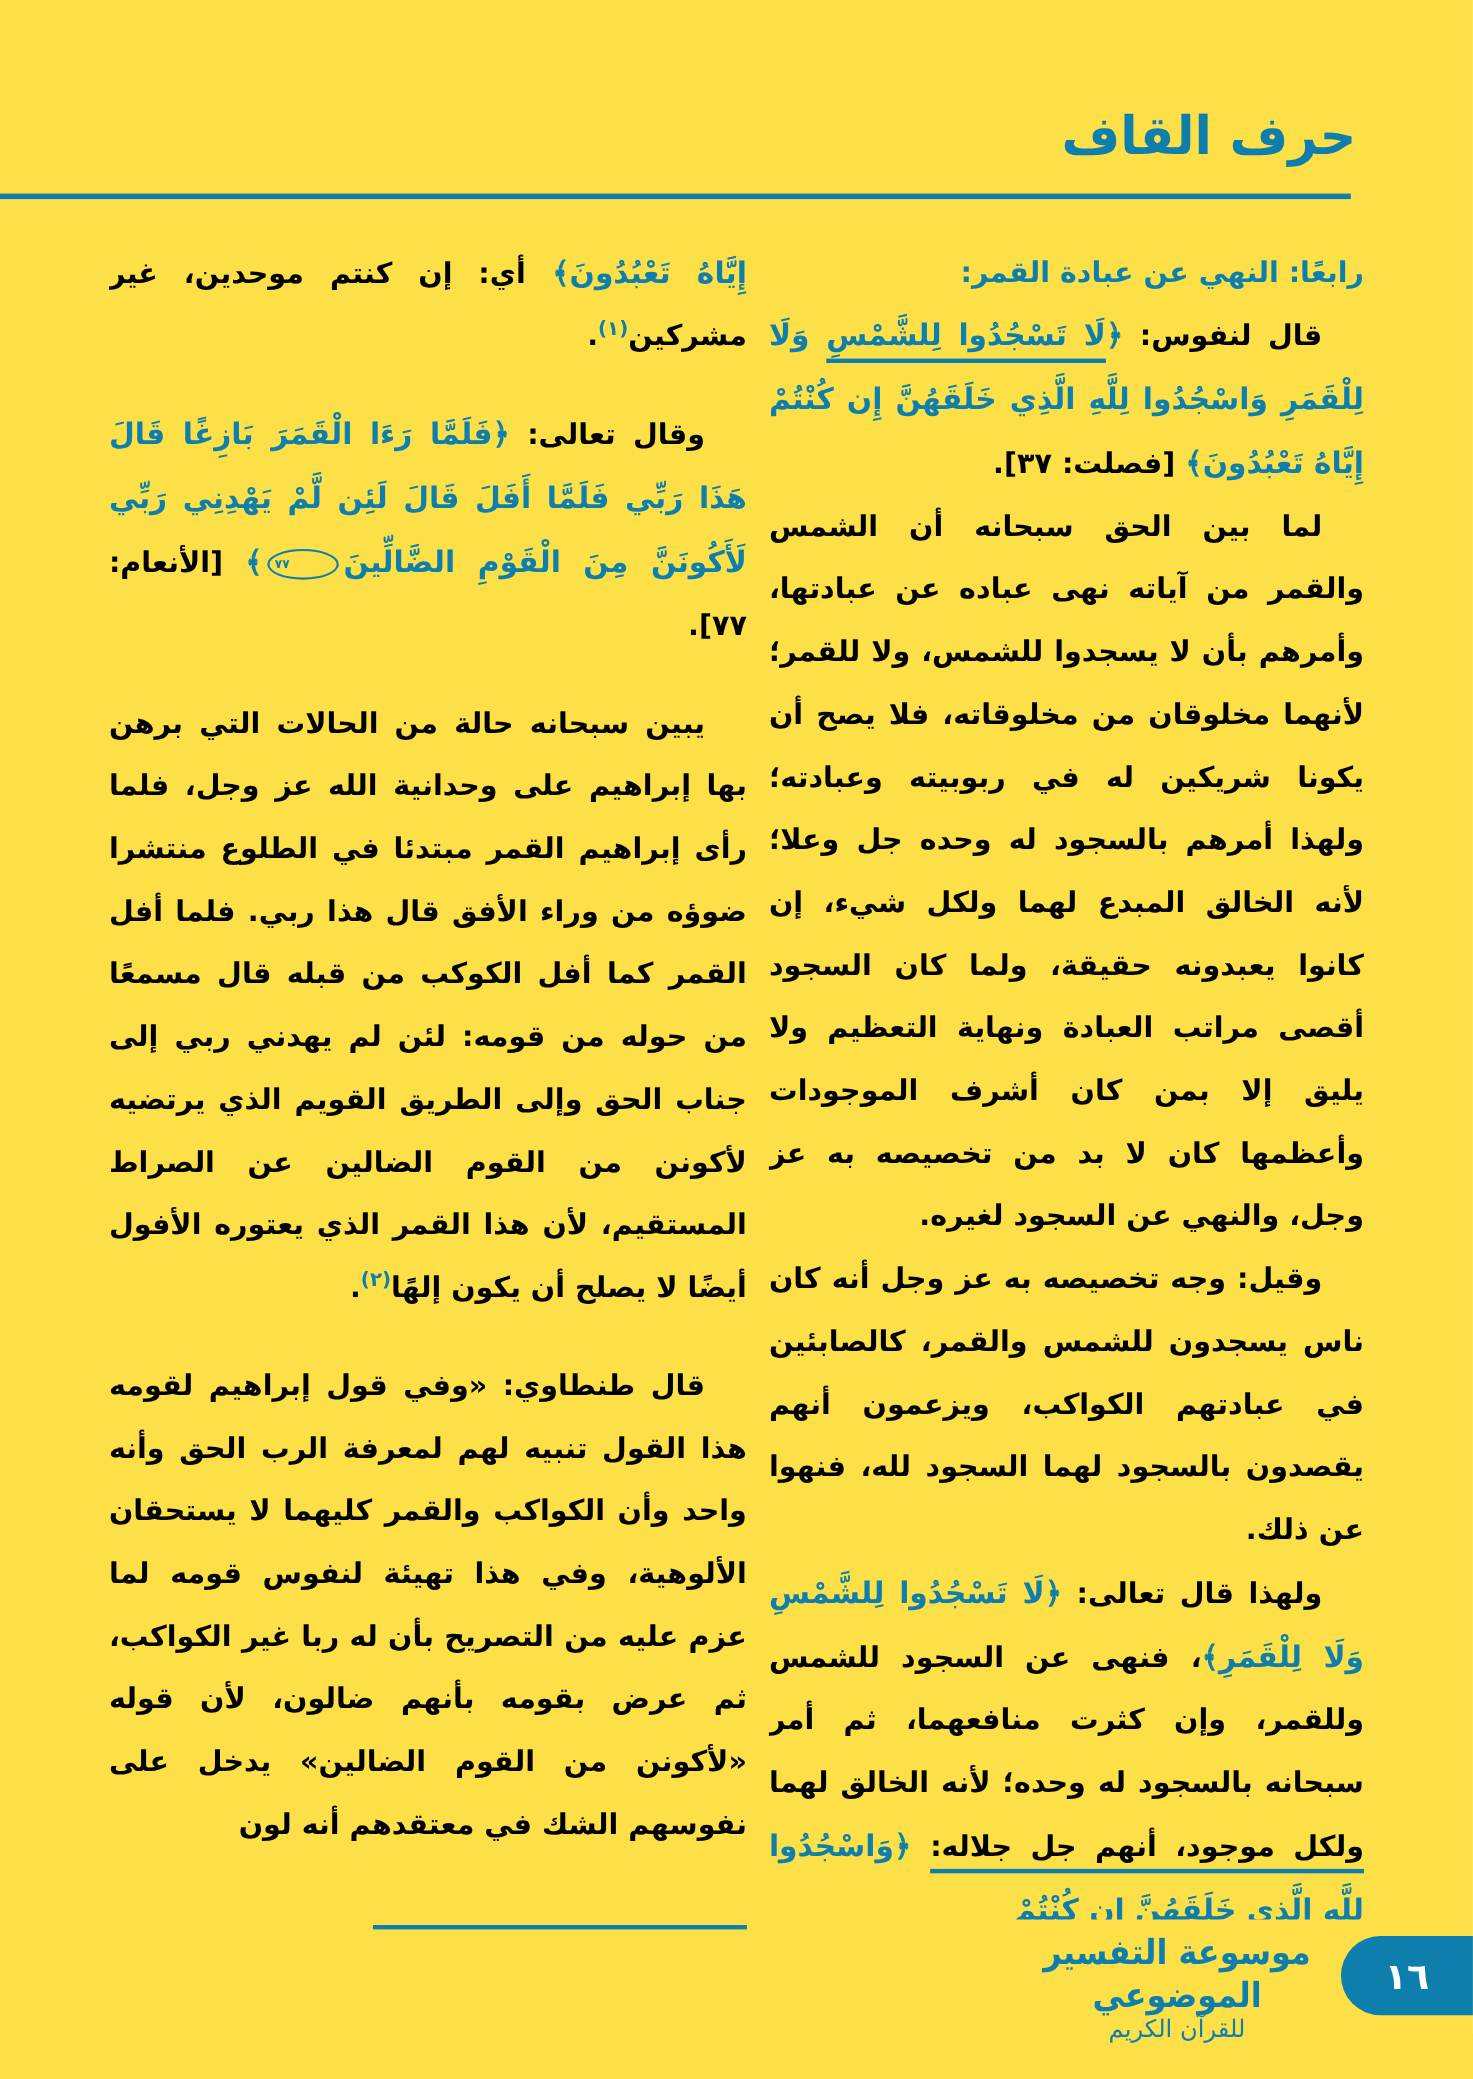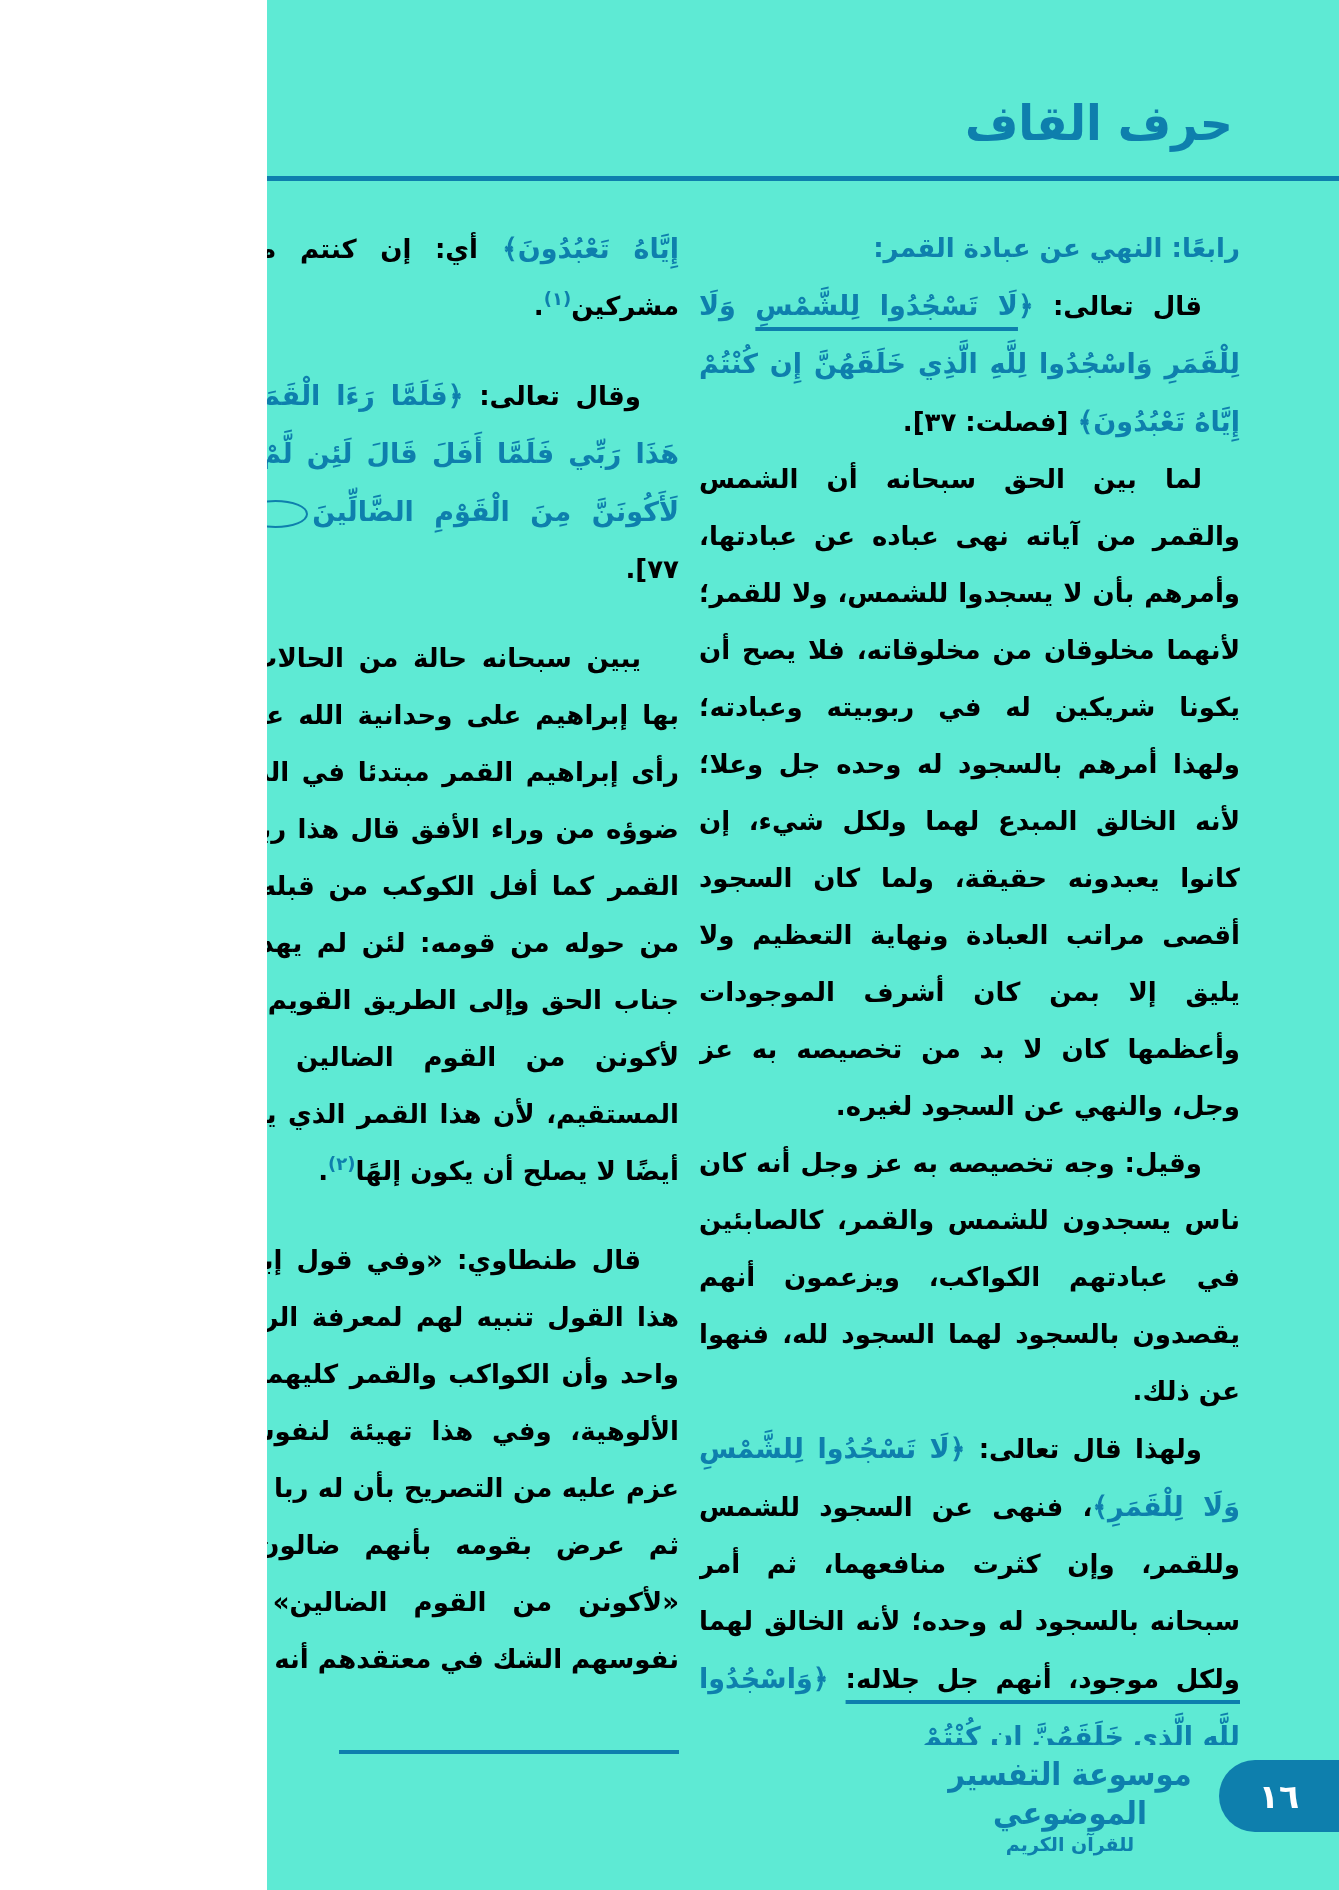"حرف القاف" .page { background: #5eead4 -> #fde047; width: 1072px -> 1339px }
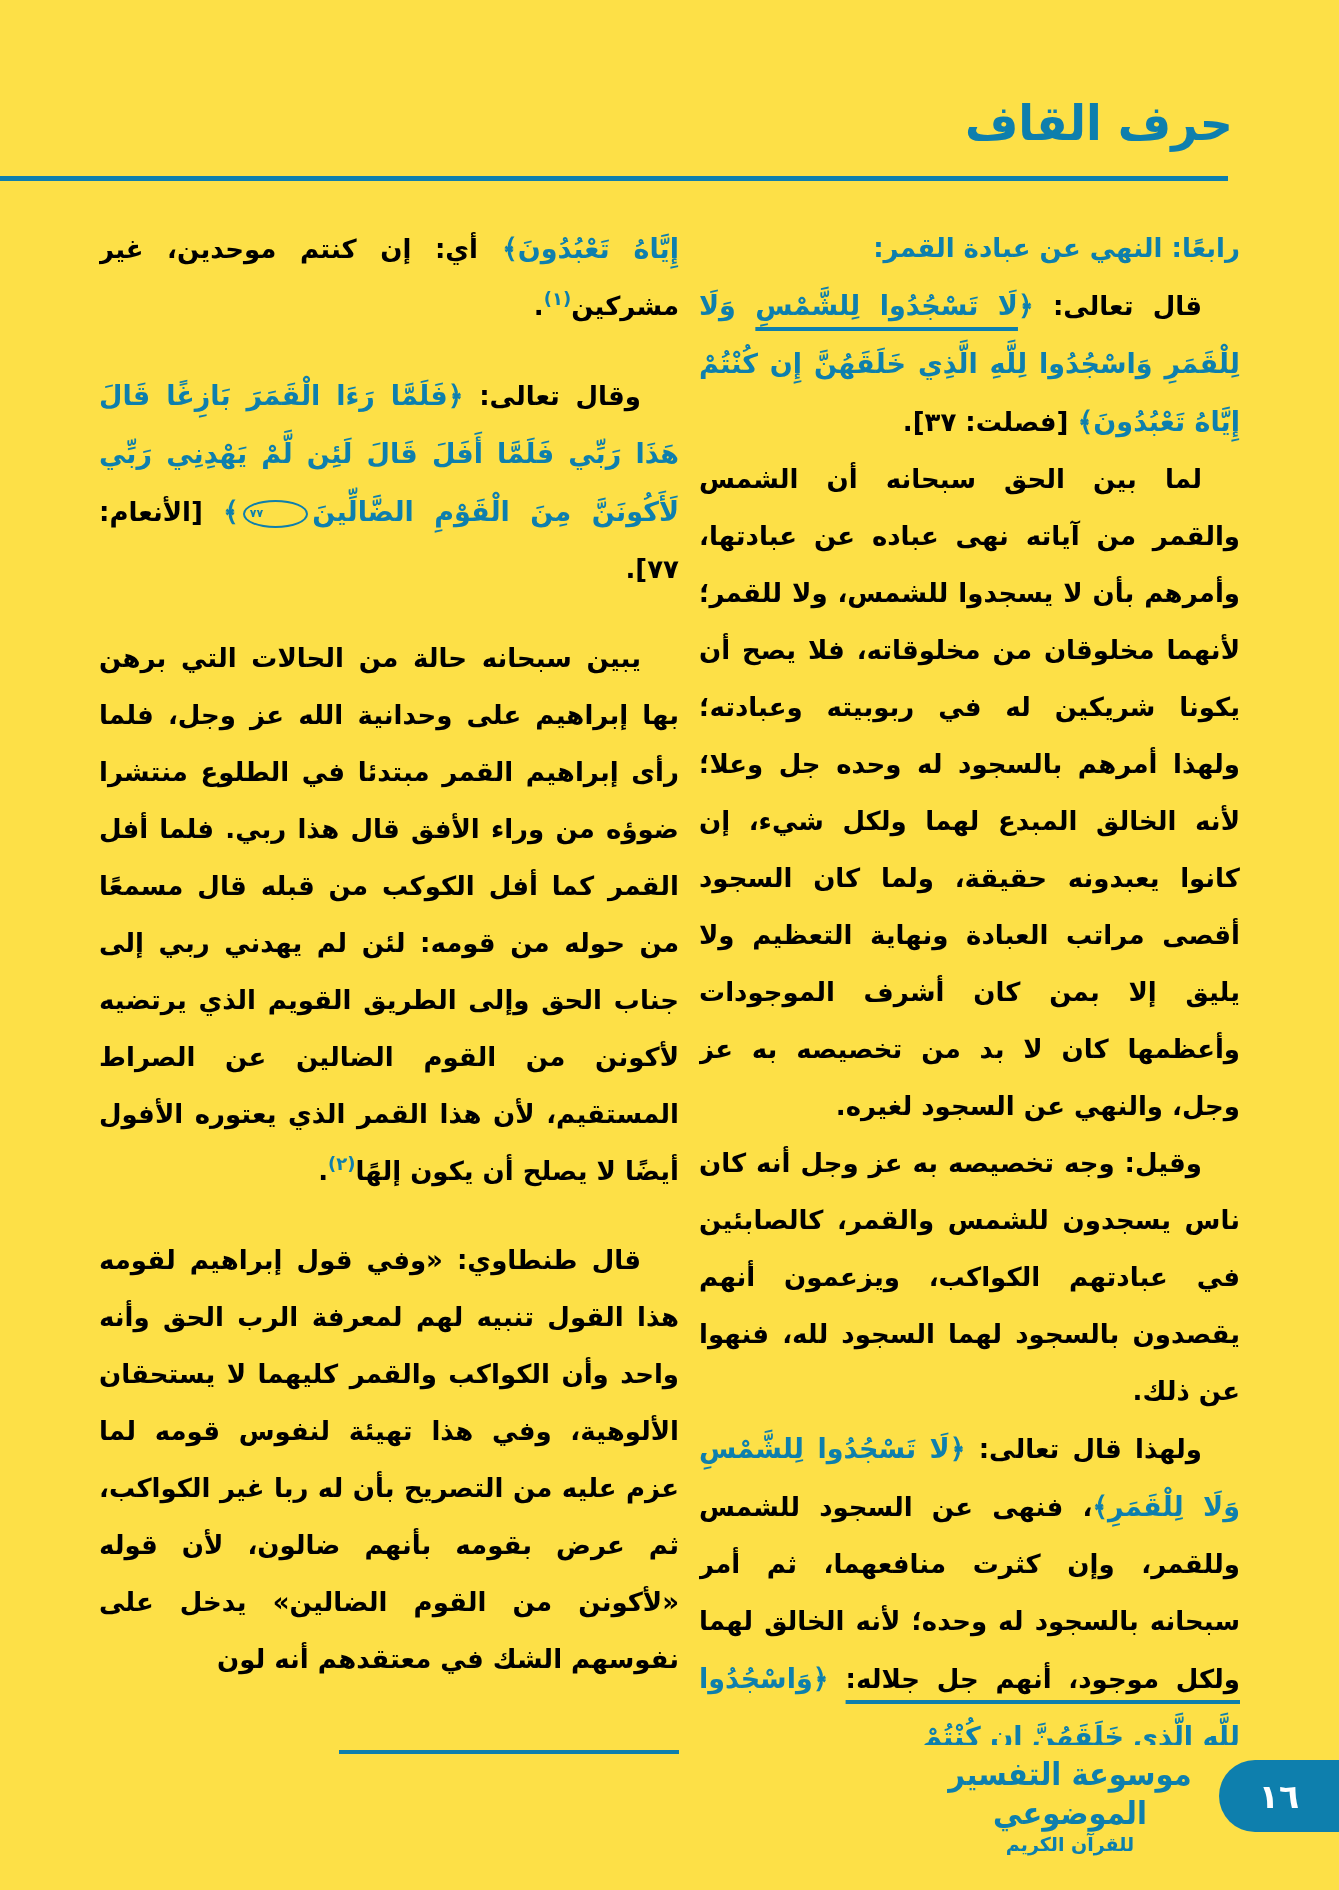"قال تعالى:" span { text: تعالى -> لنفوس }
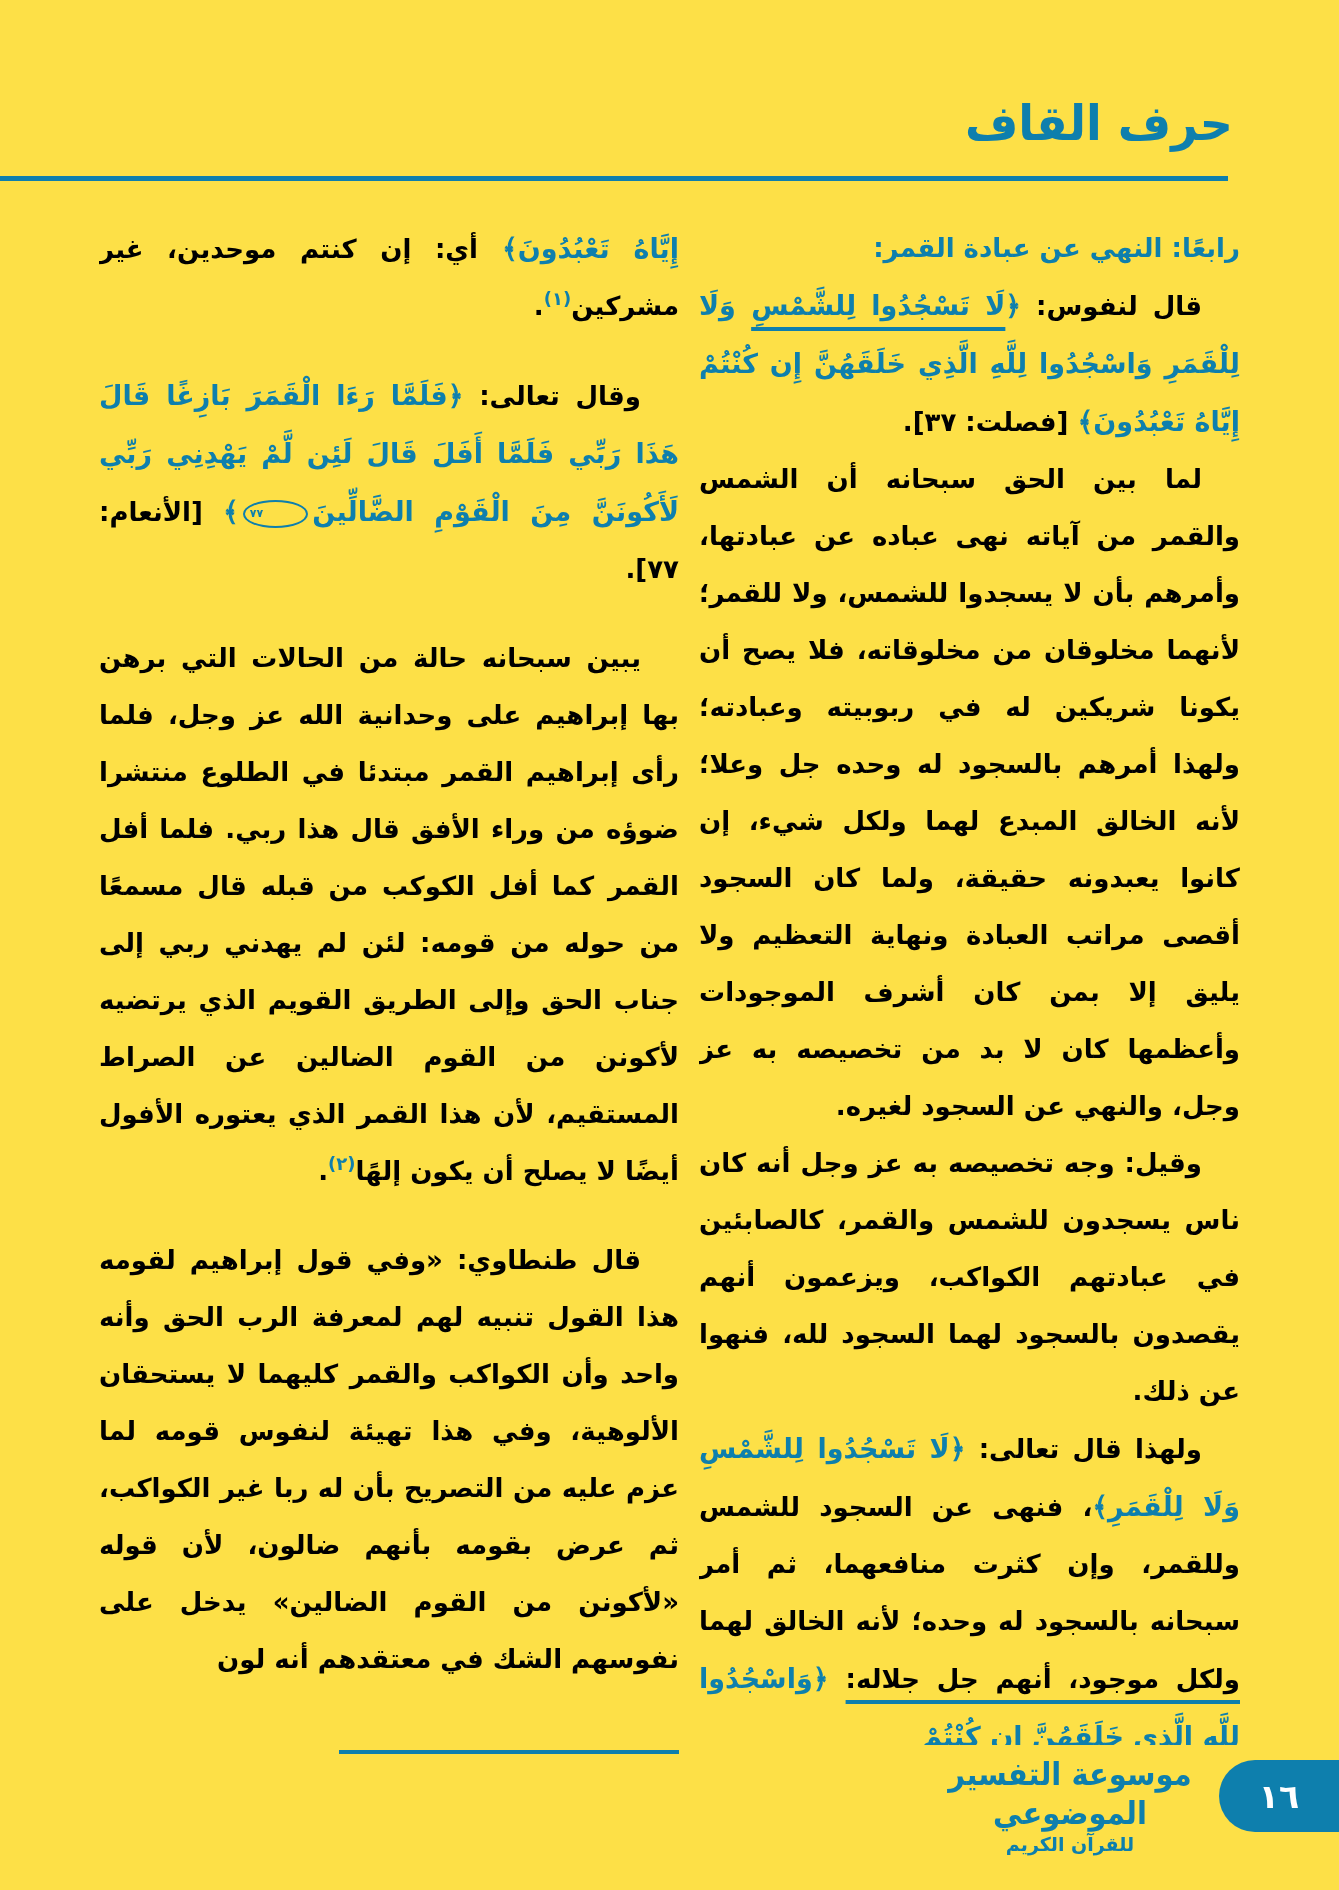"للقرآن الكريم" .logo-sub { font-size: 19px -> 22px; font-weight: bold -> normal }
